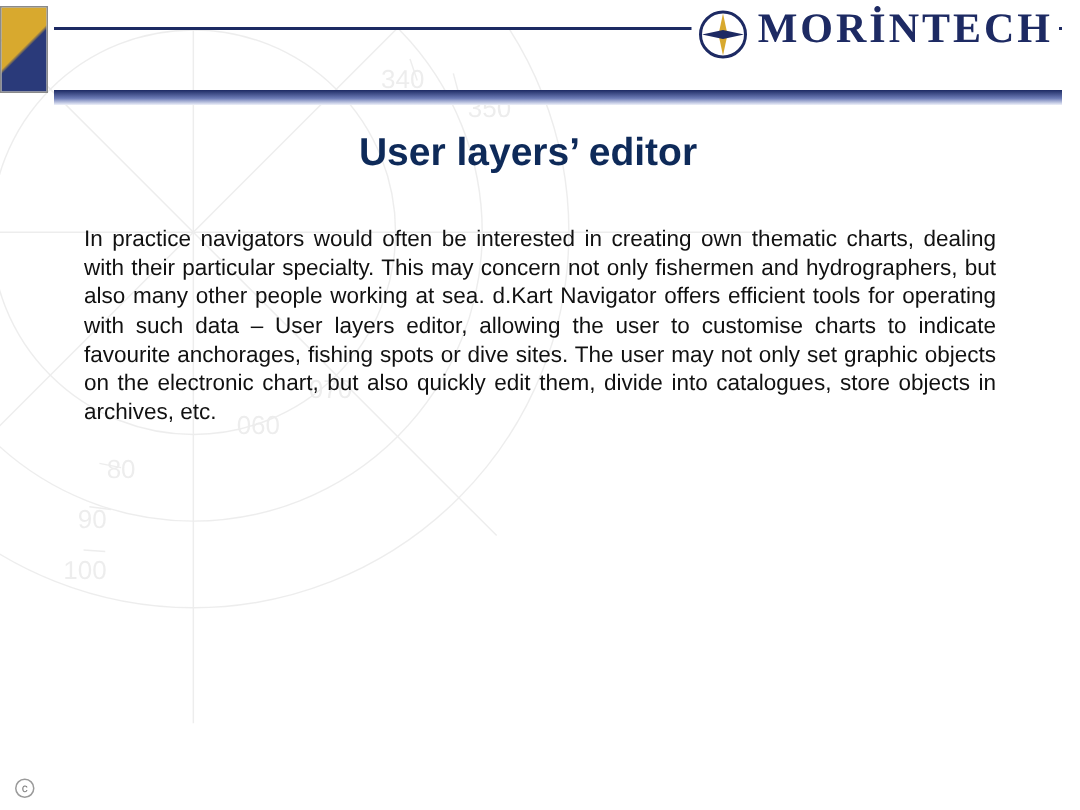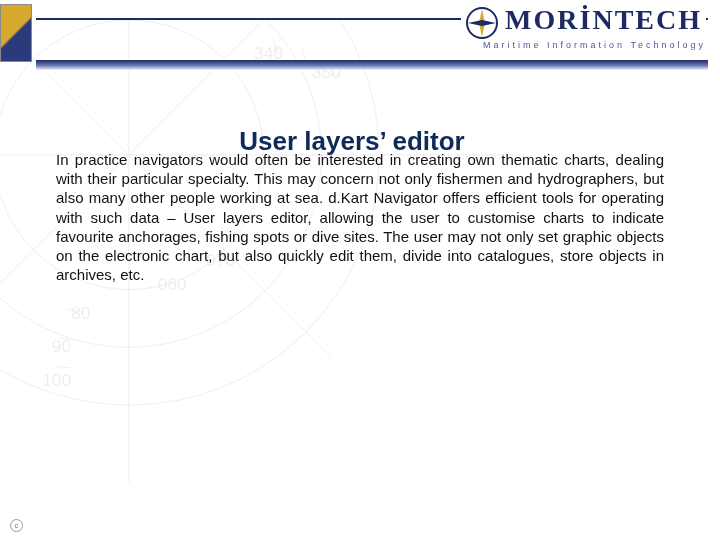"Maritime Information Technology" div.logo-tagline { html: <div>Maritime Information Technology</div> -> none }
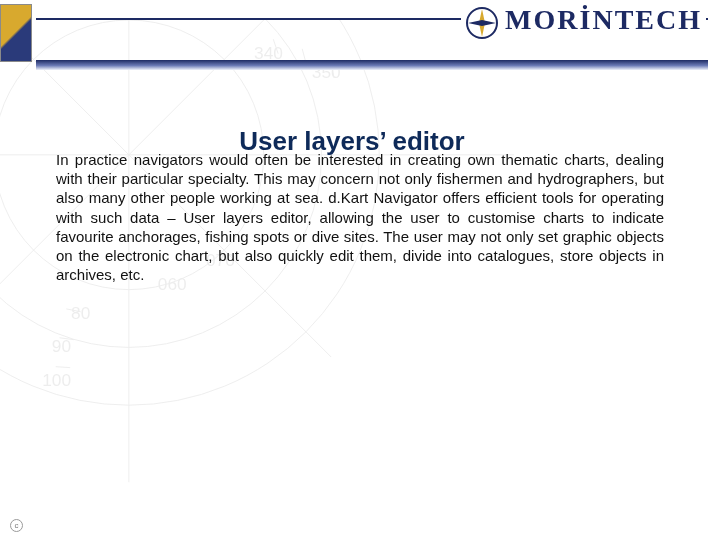"User layers’ editor" .slide-title { margin-top: 40px -> none }
